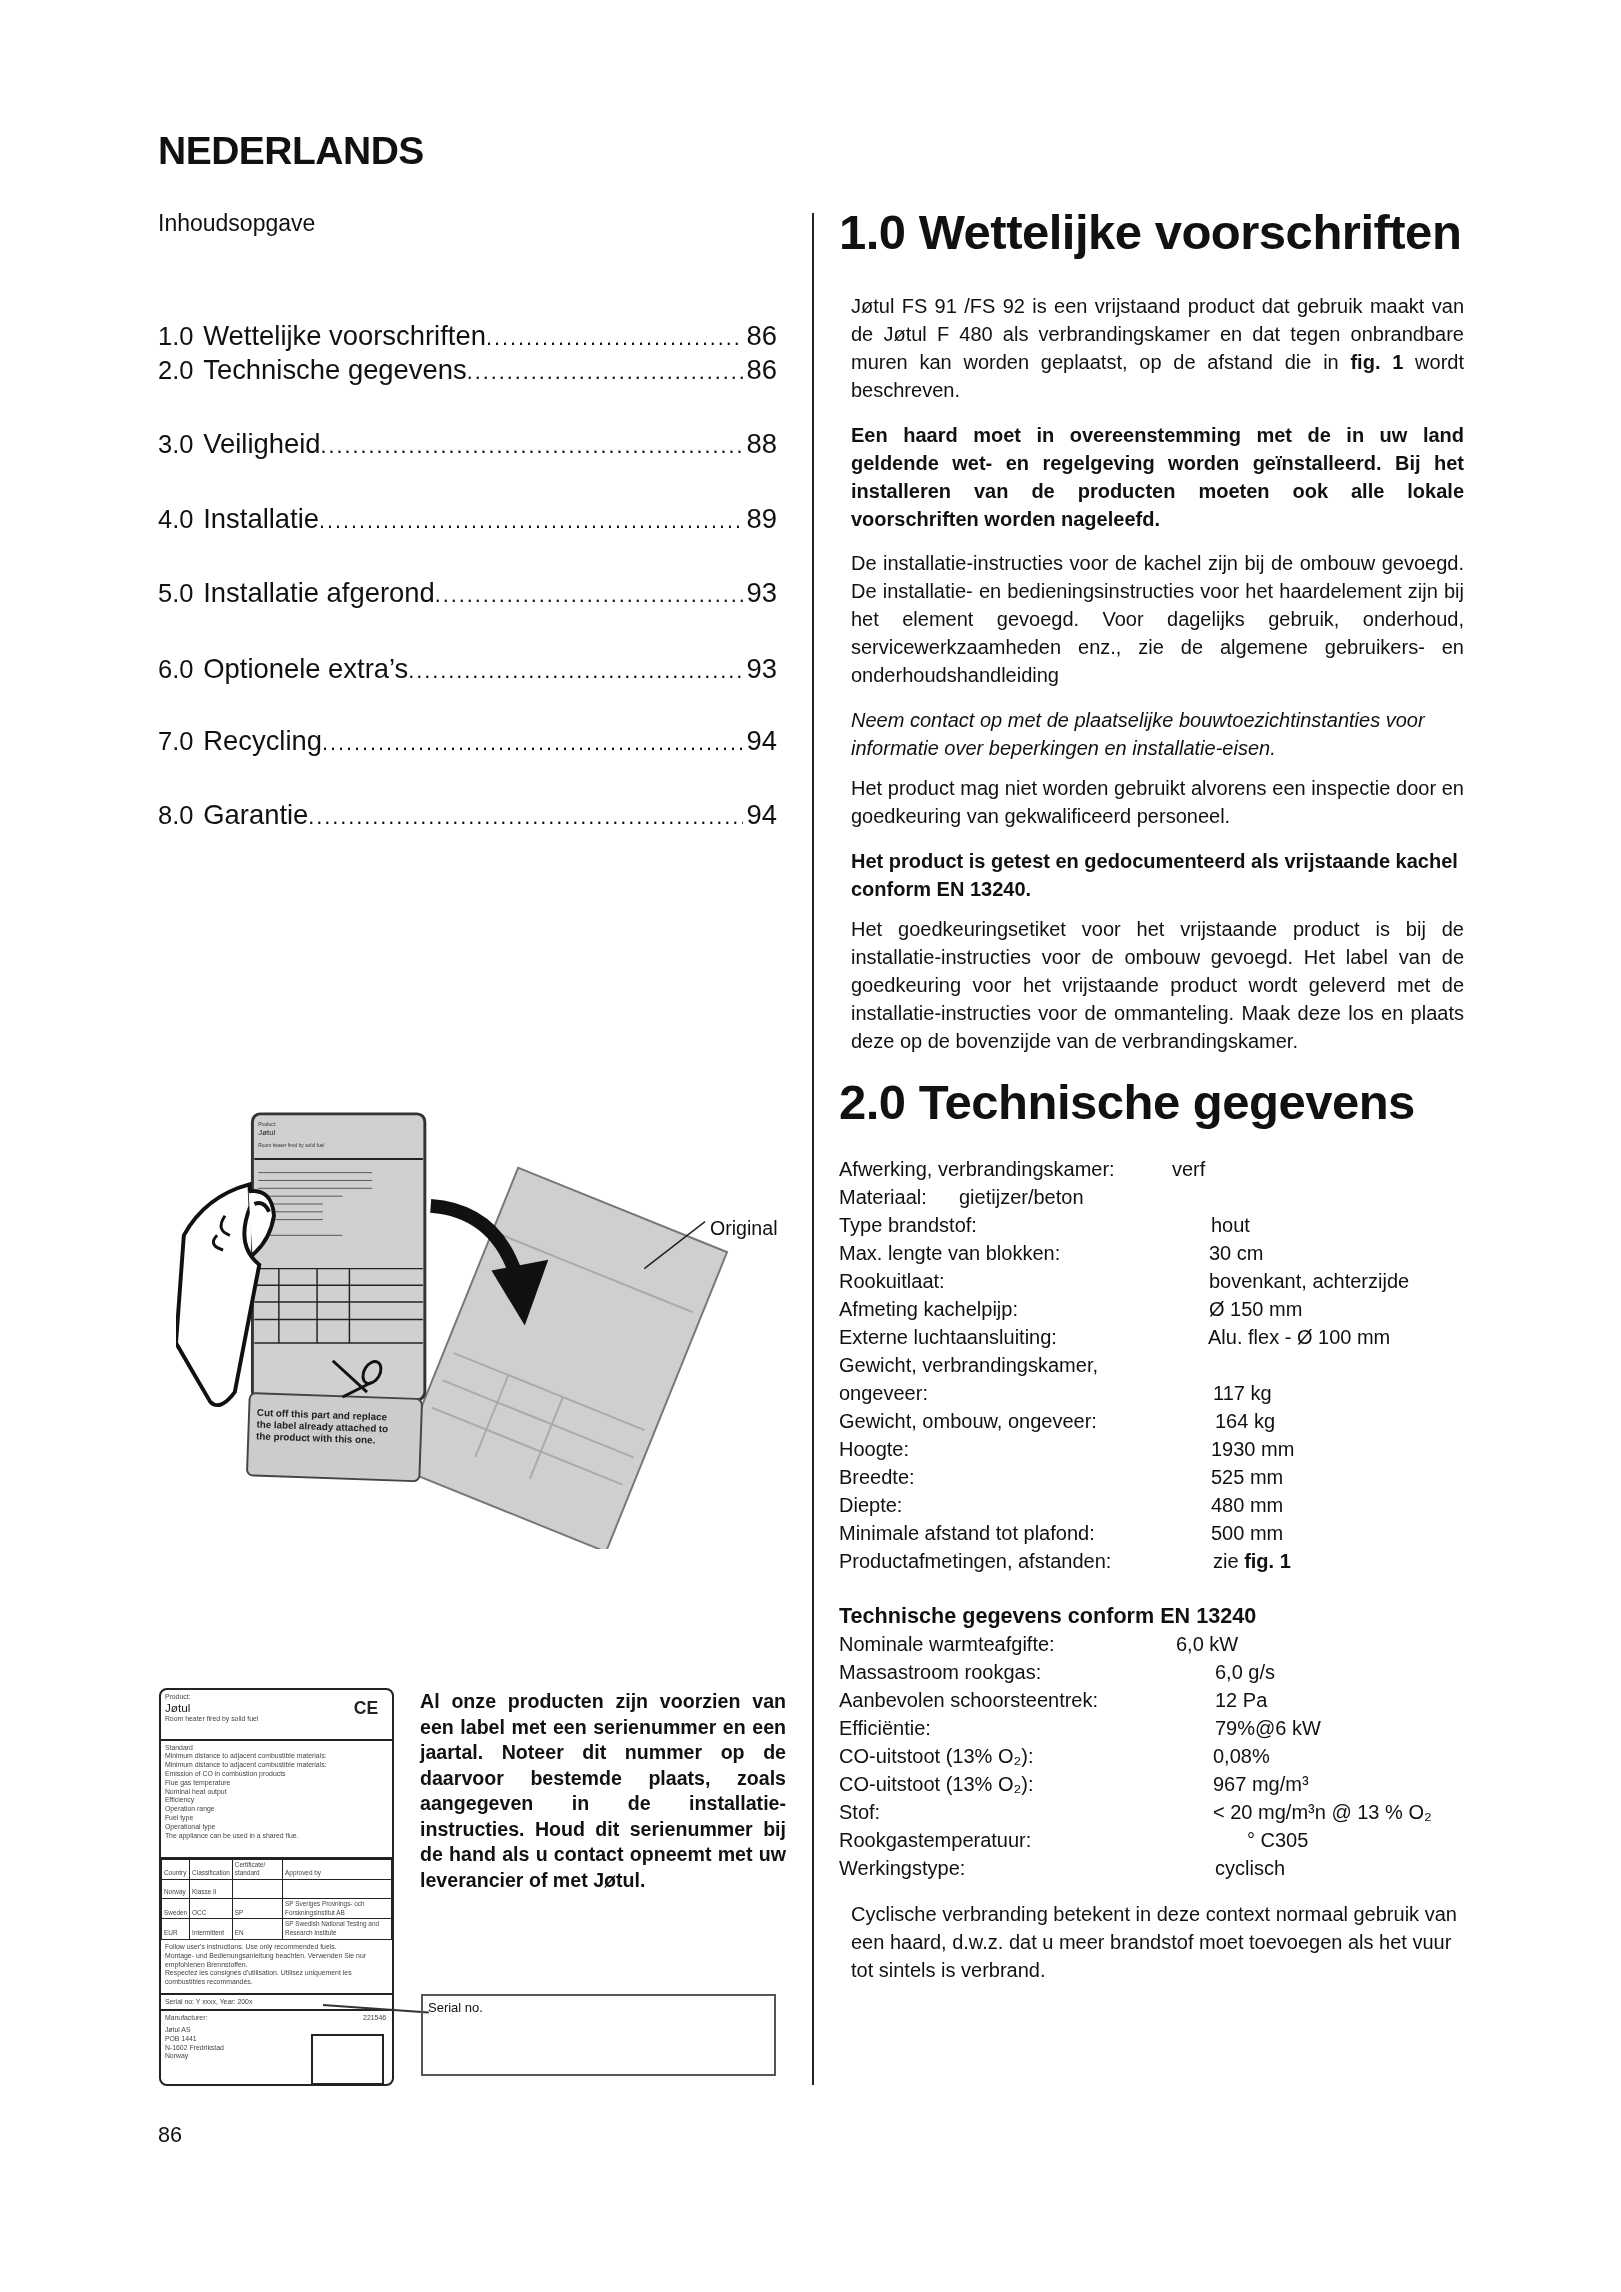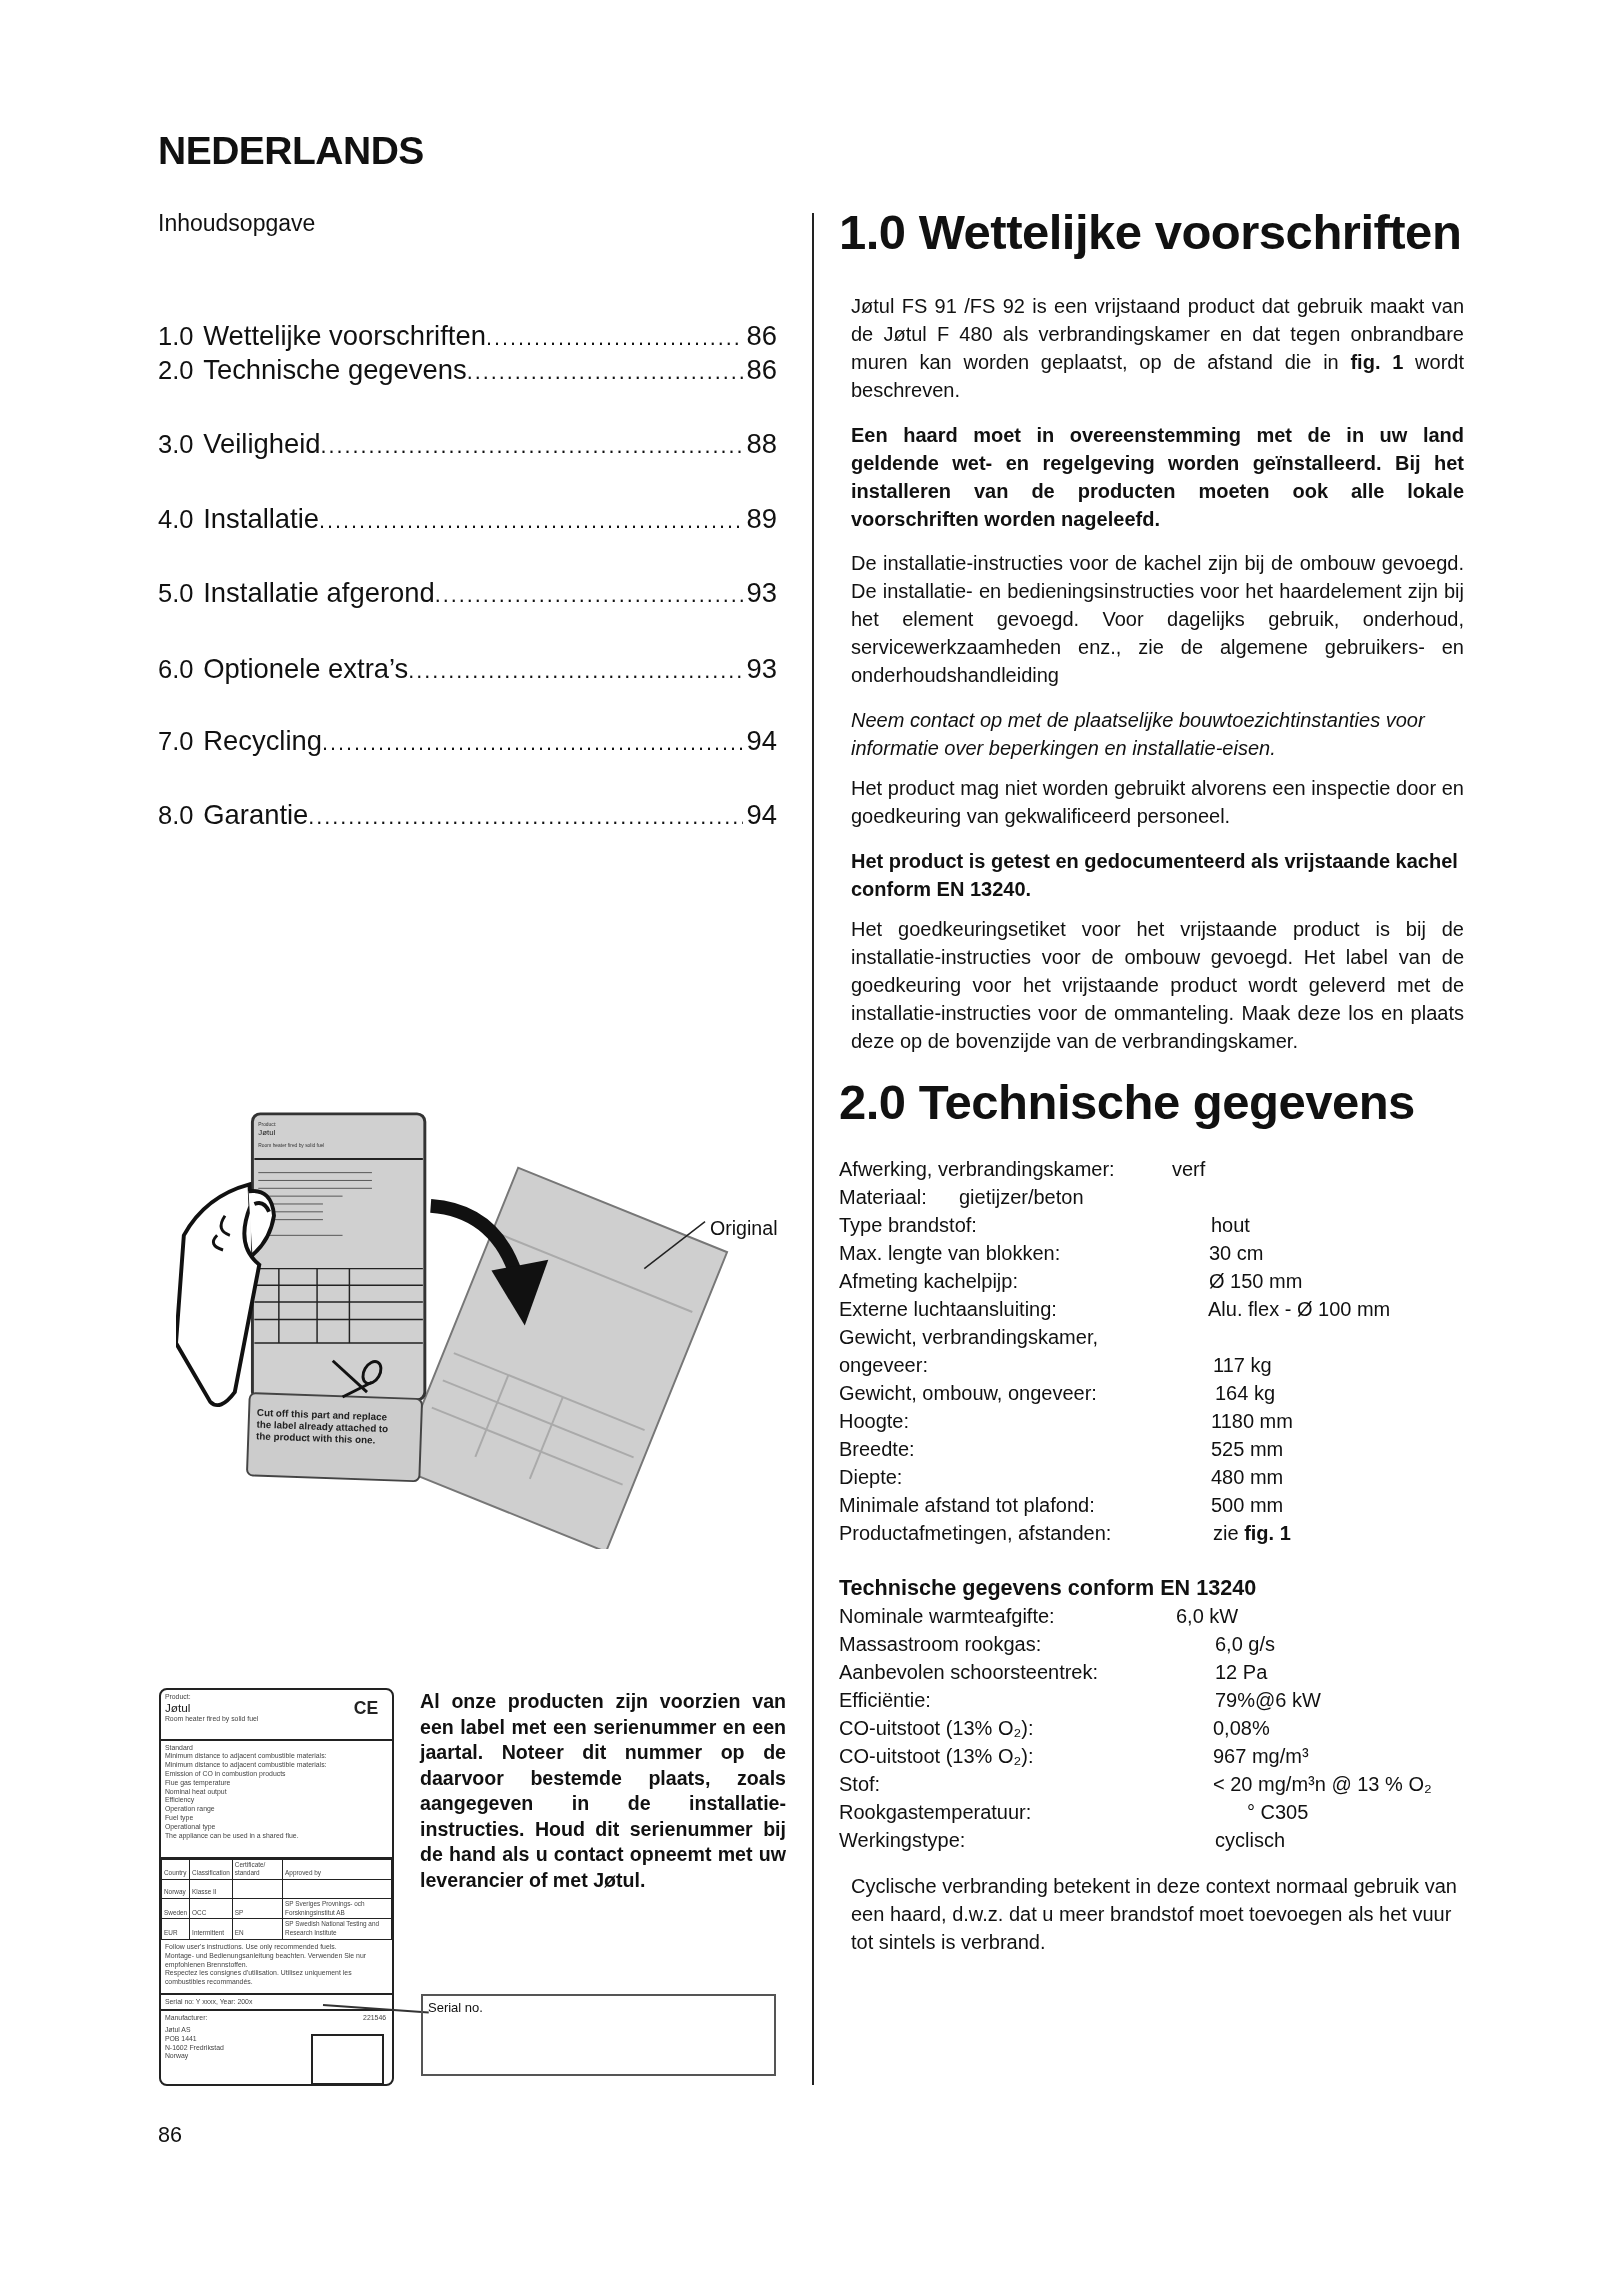"Rookuitlaat:" div.spec-row { html: none -> <div> <span>Rookuitlaat:</span> <span>bovenkant, achterzijde</span> </div> }
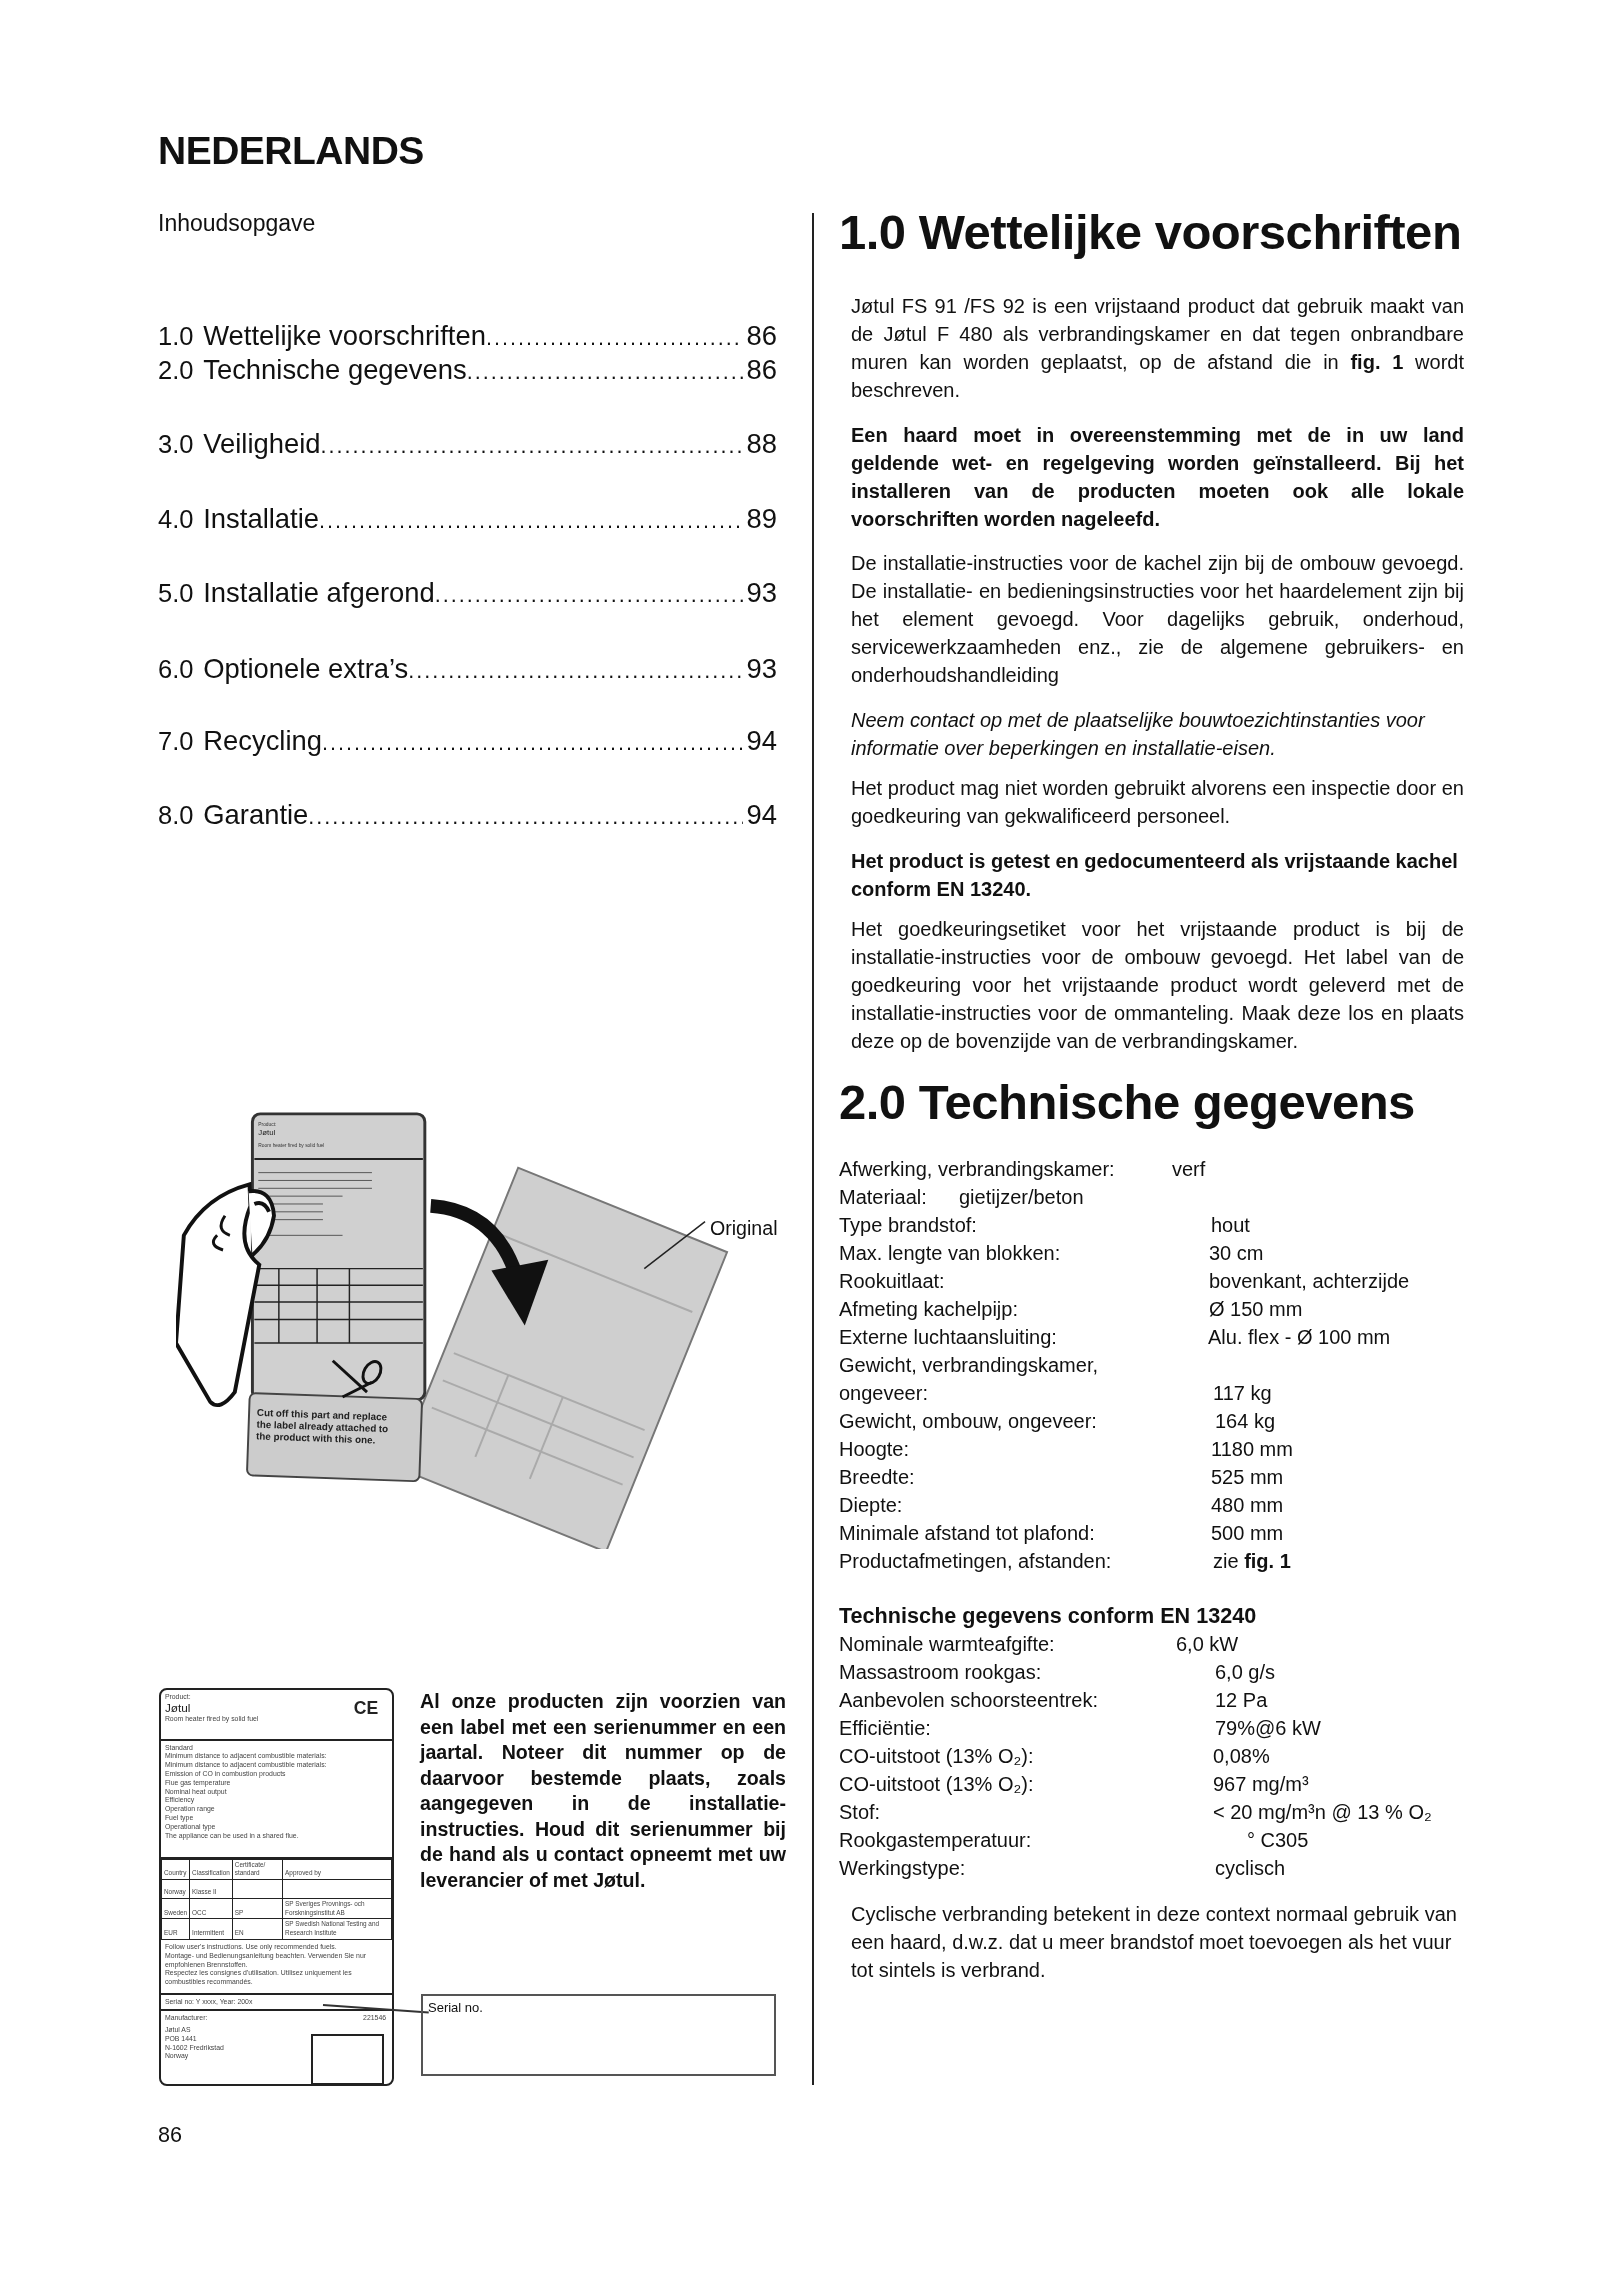"1180 mm" span.v { text: 1180 -> 1930 }
